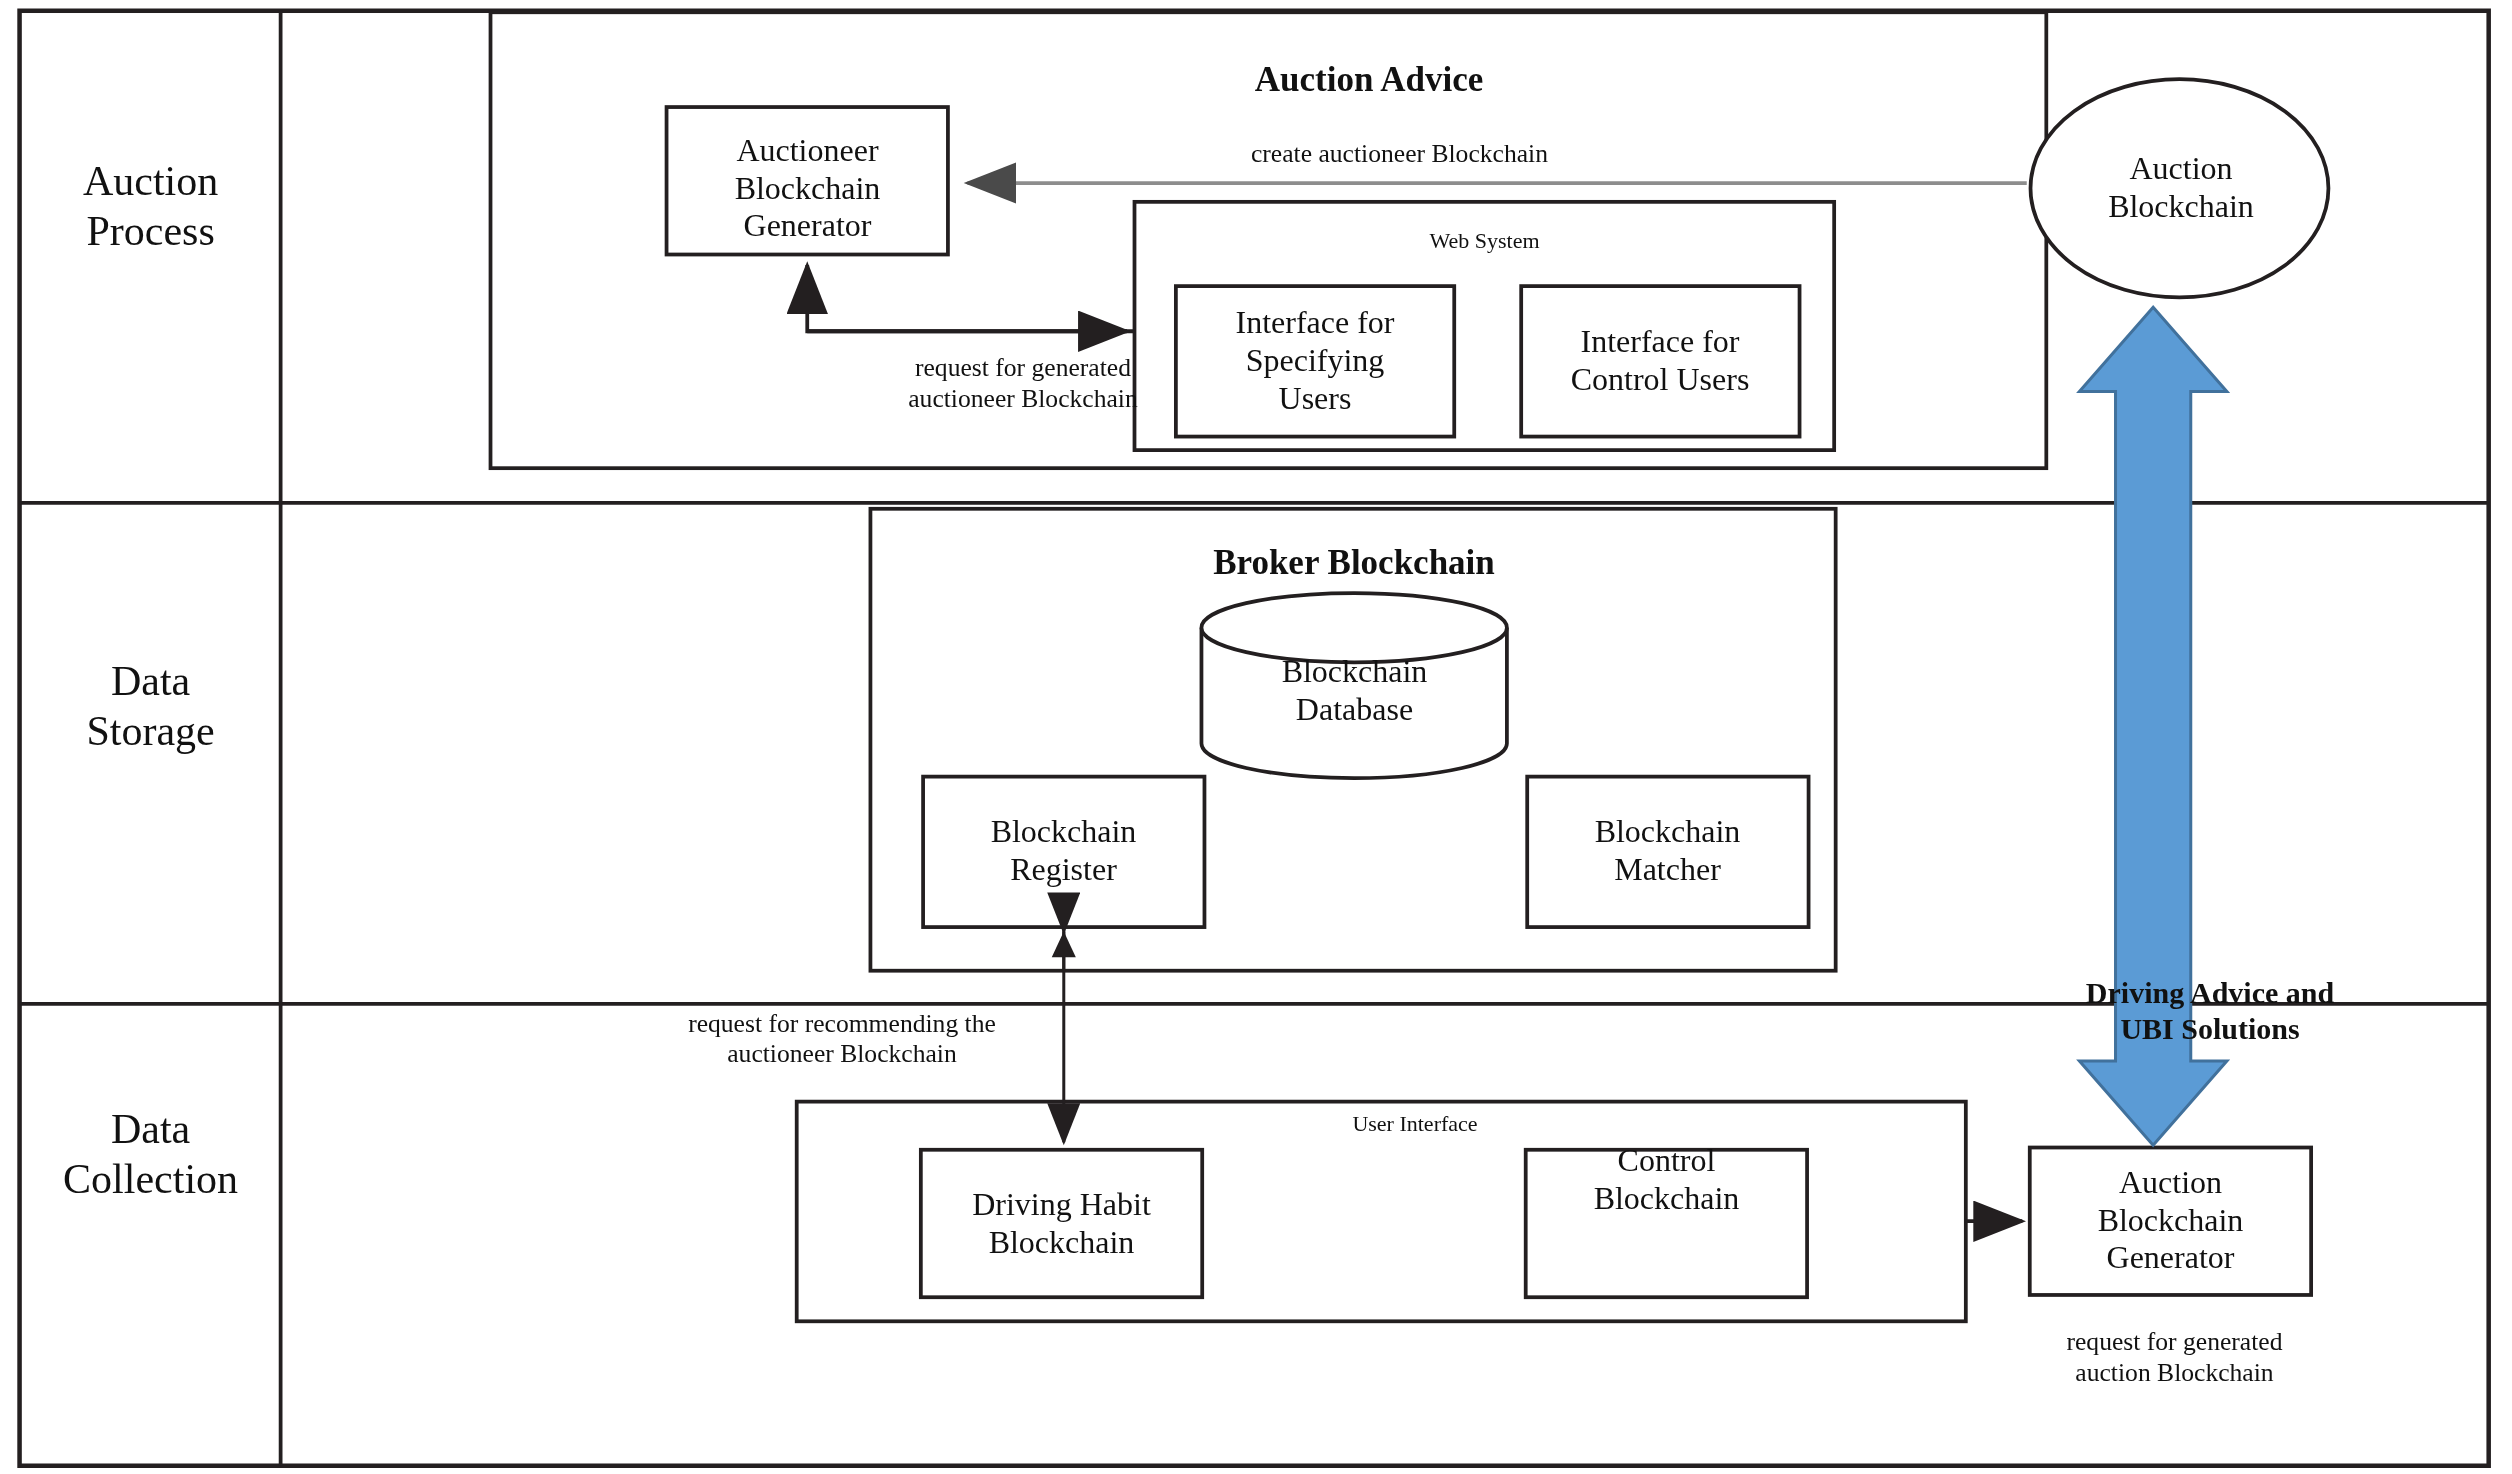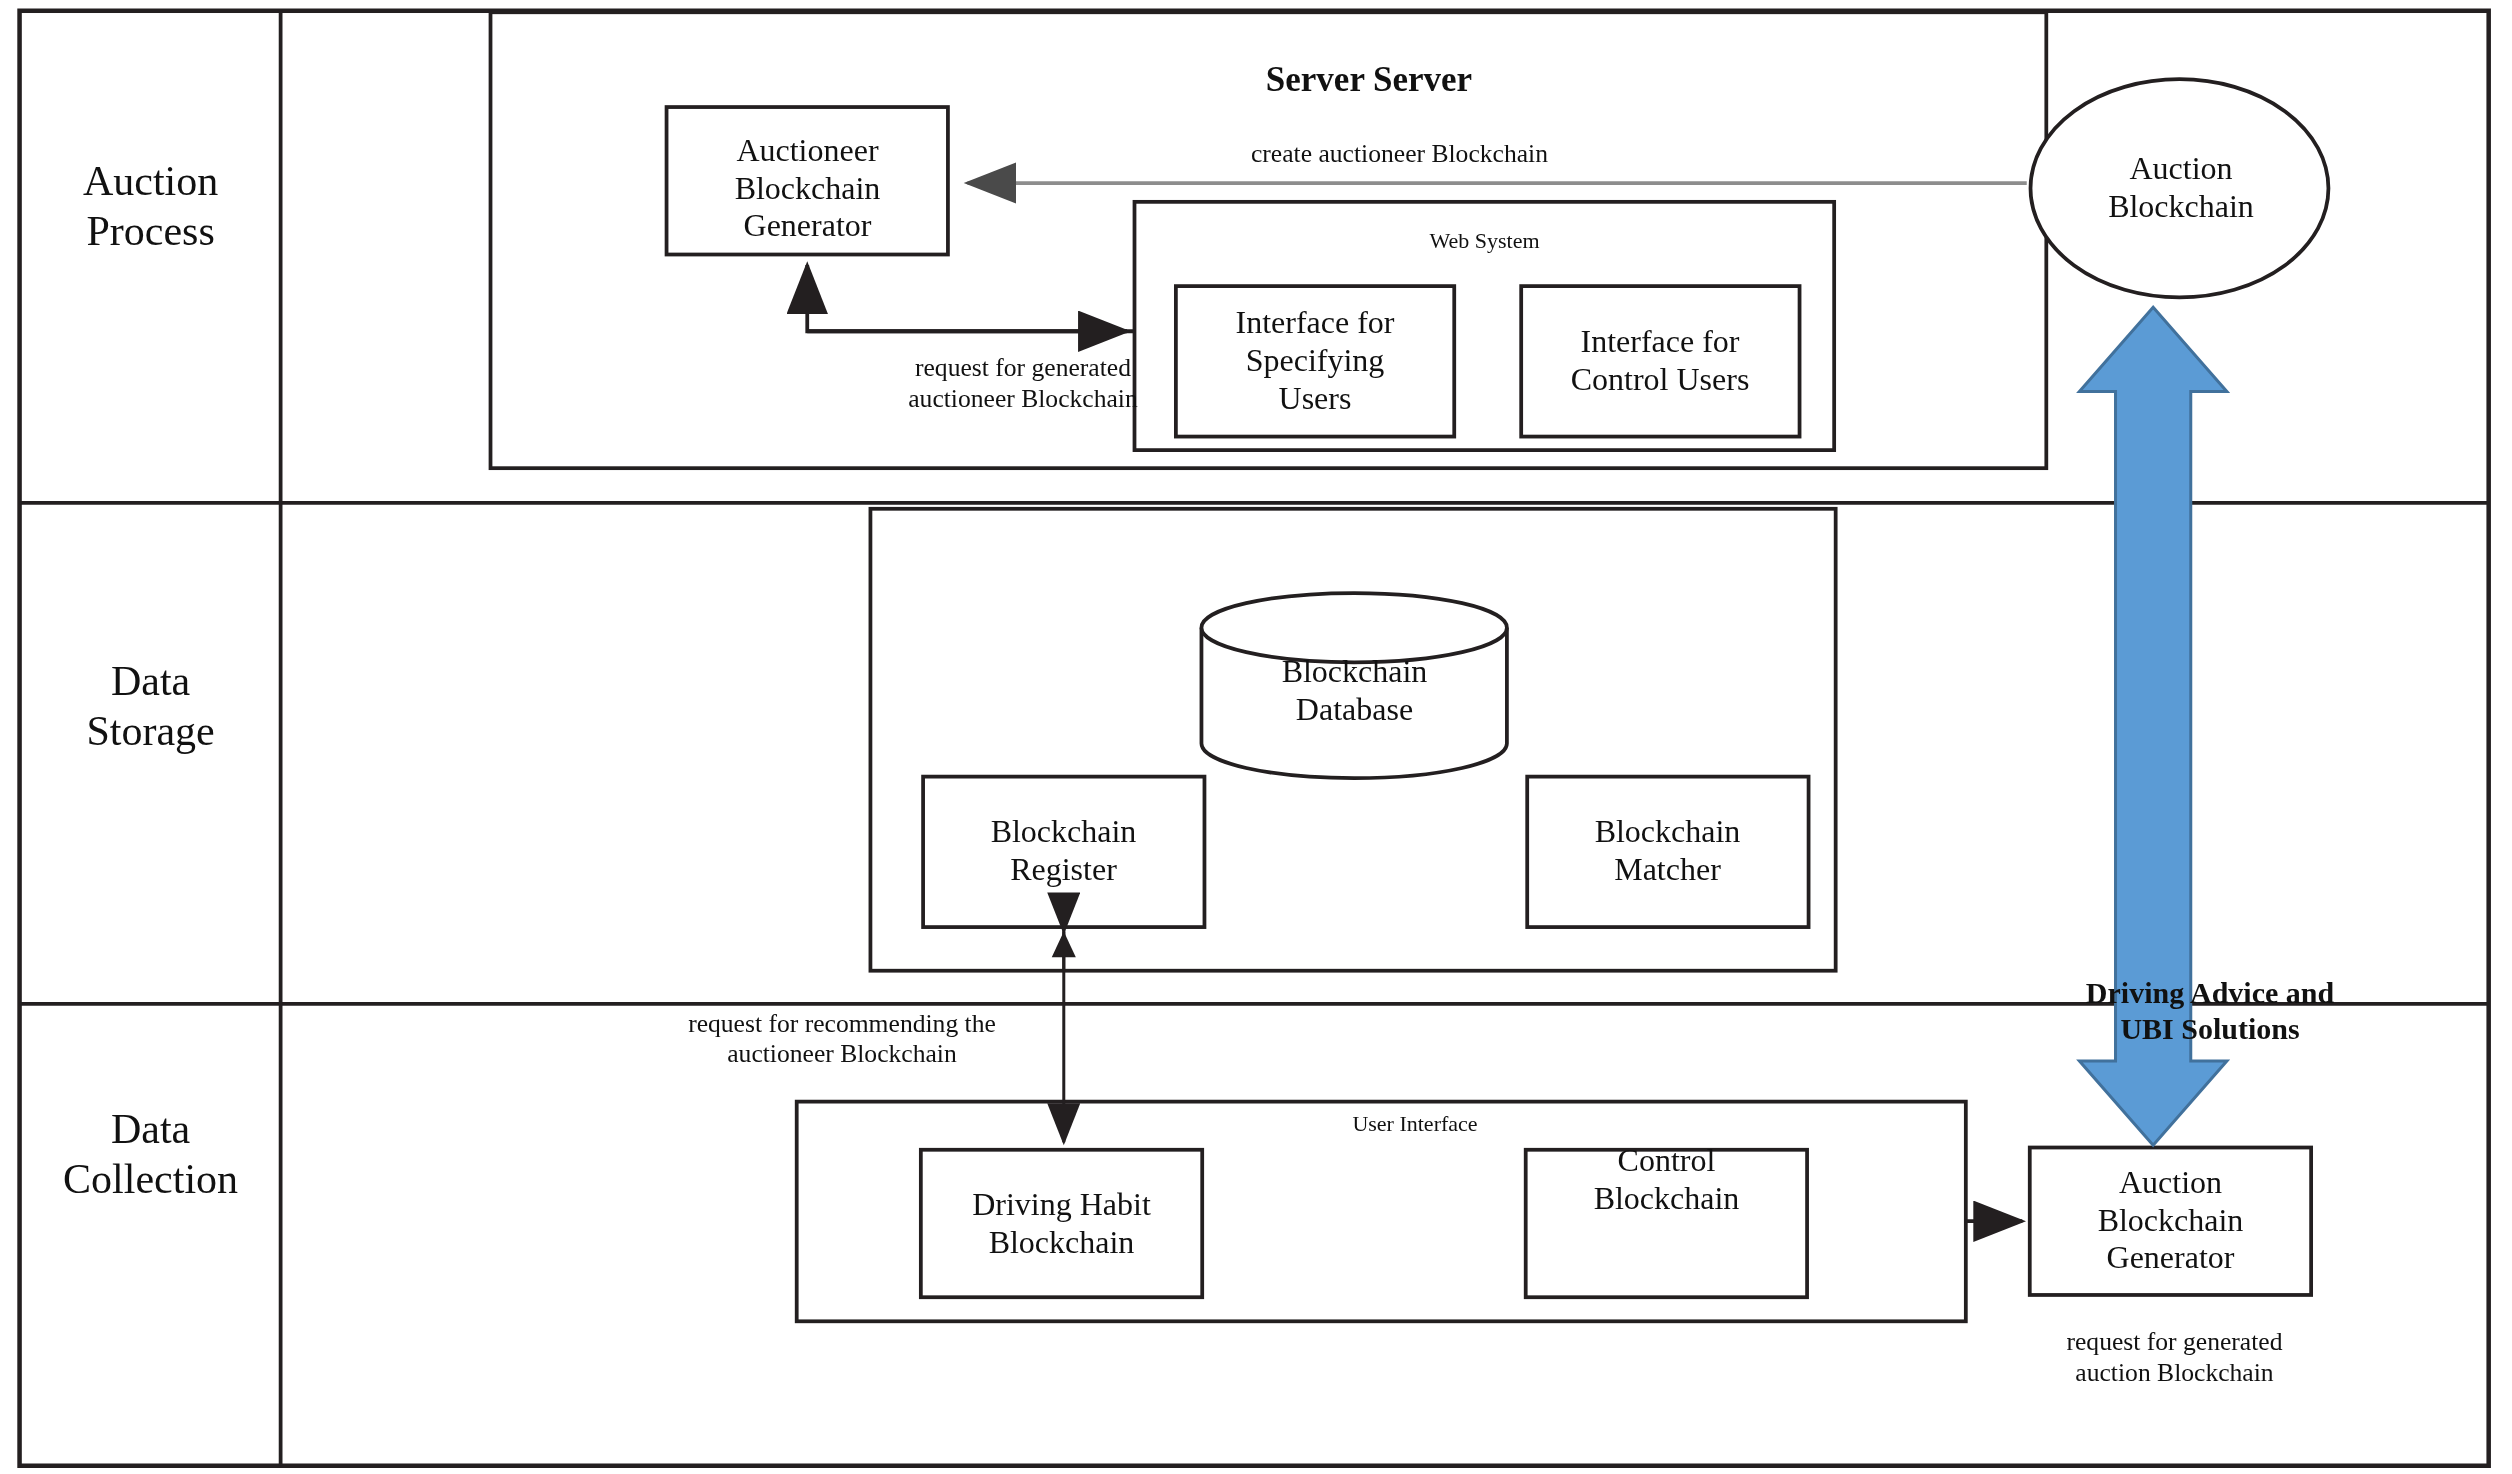"Server Server" div.lbl { text: Server Server -> Auction Advice }
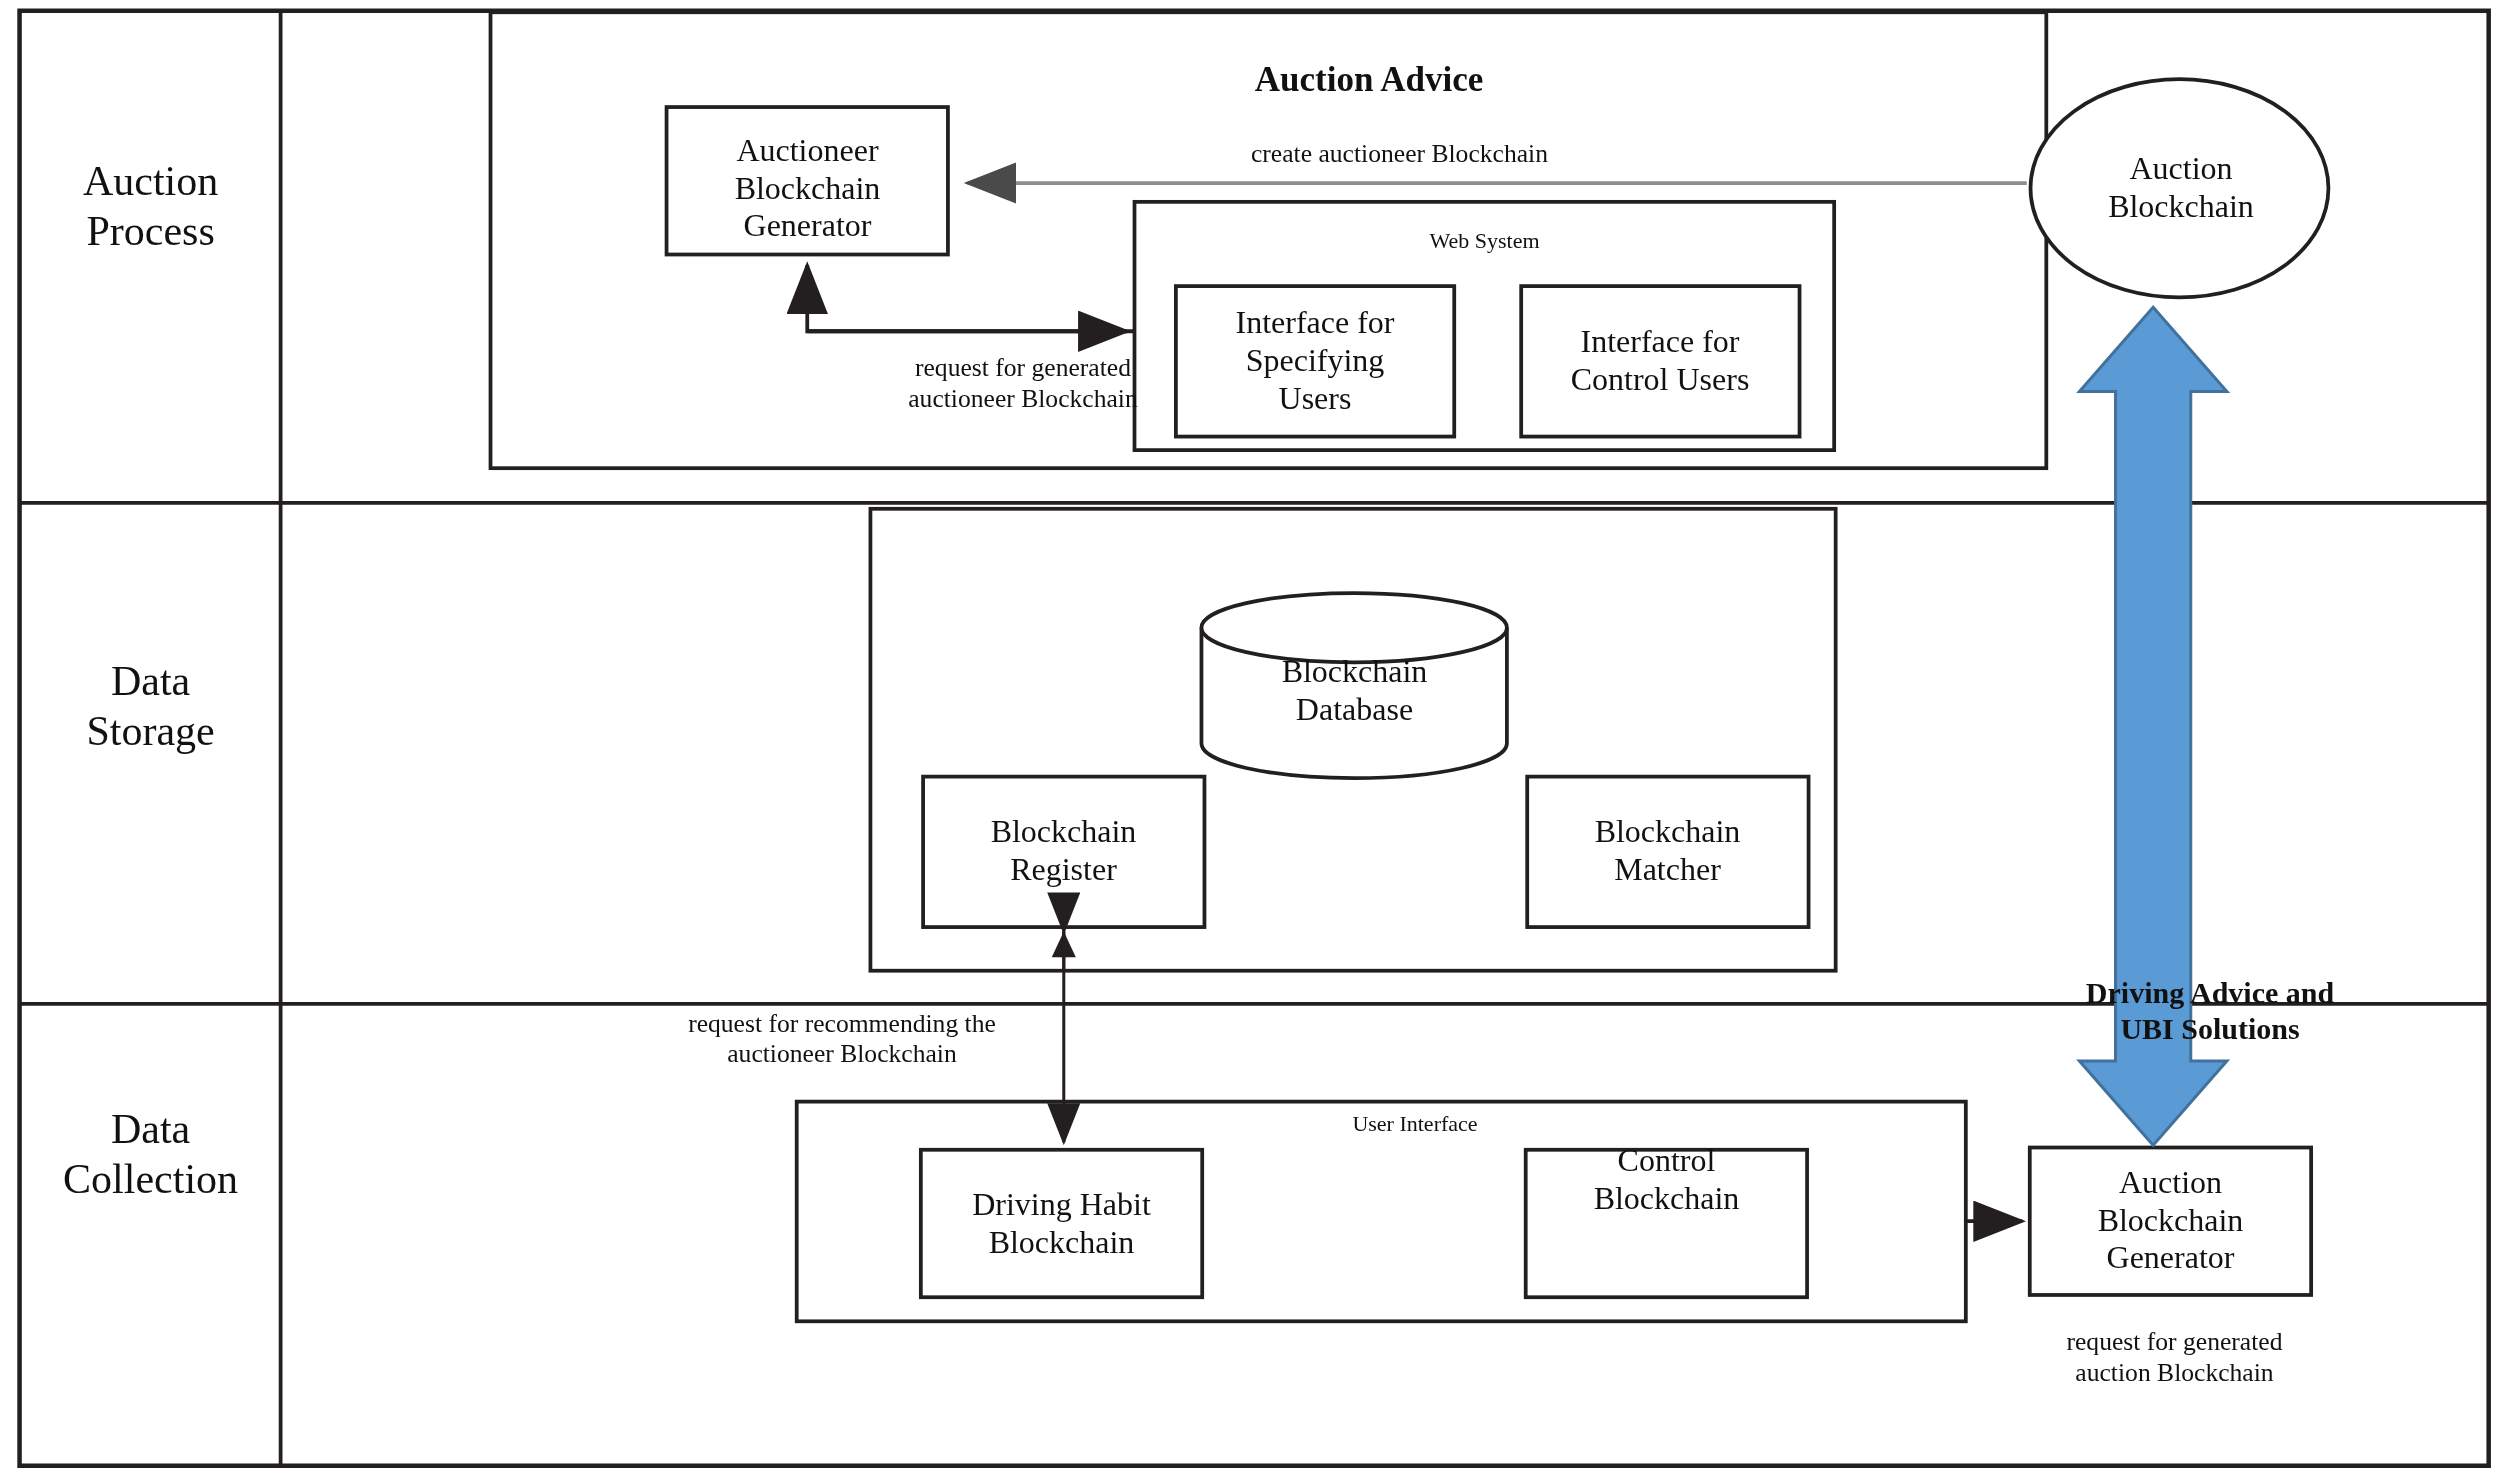"Broker Blockchain" div.lbl { html: none -> <div>Broker Blockchain</div> }
